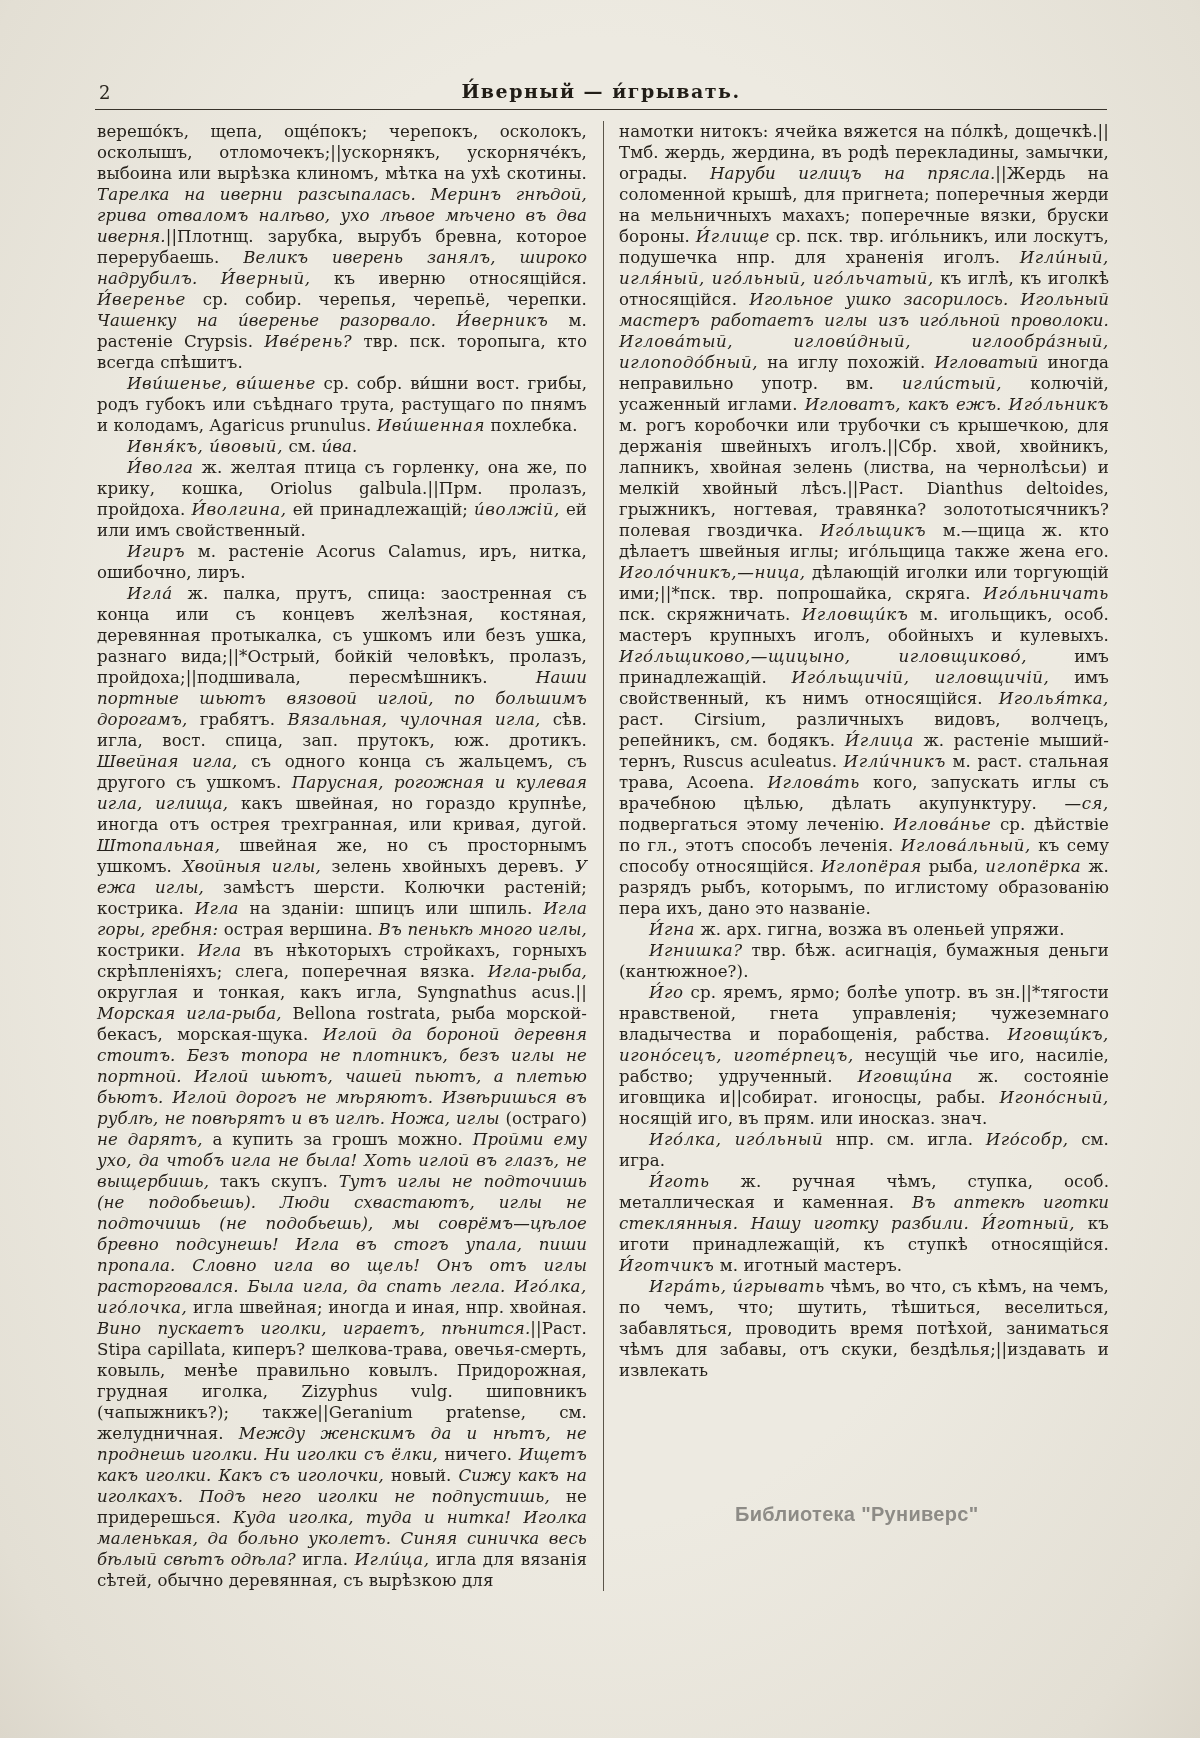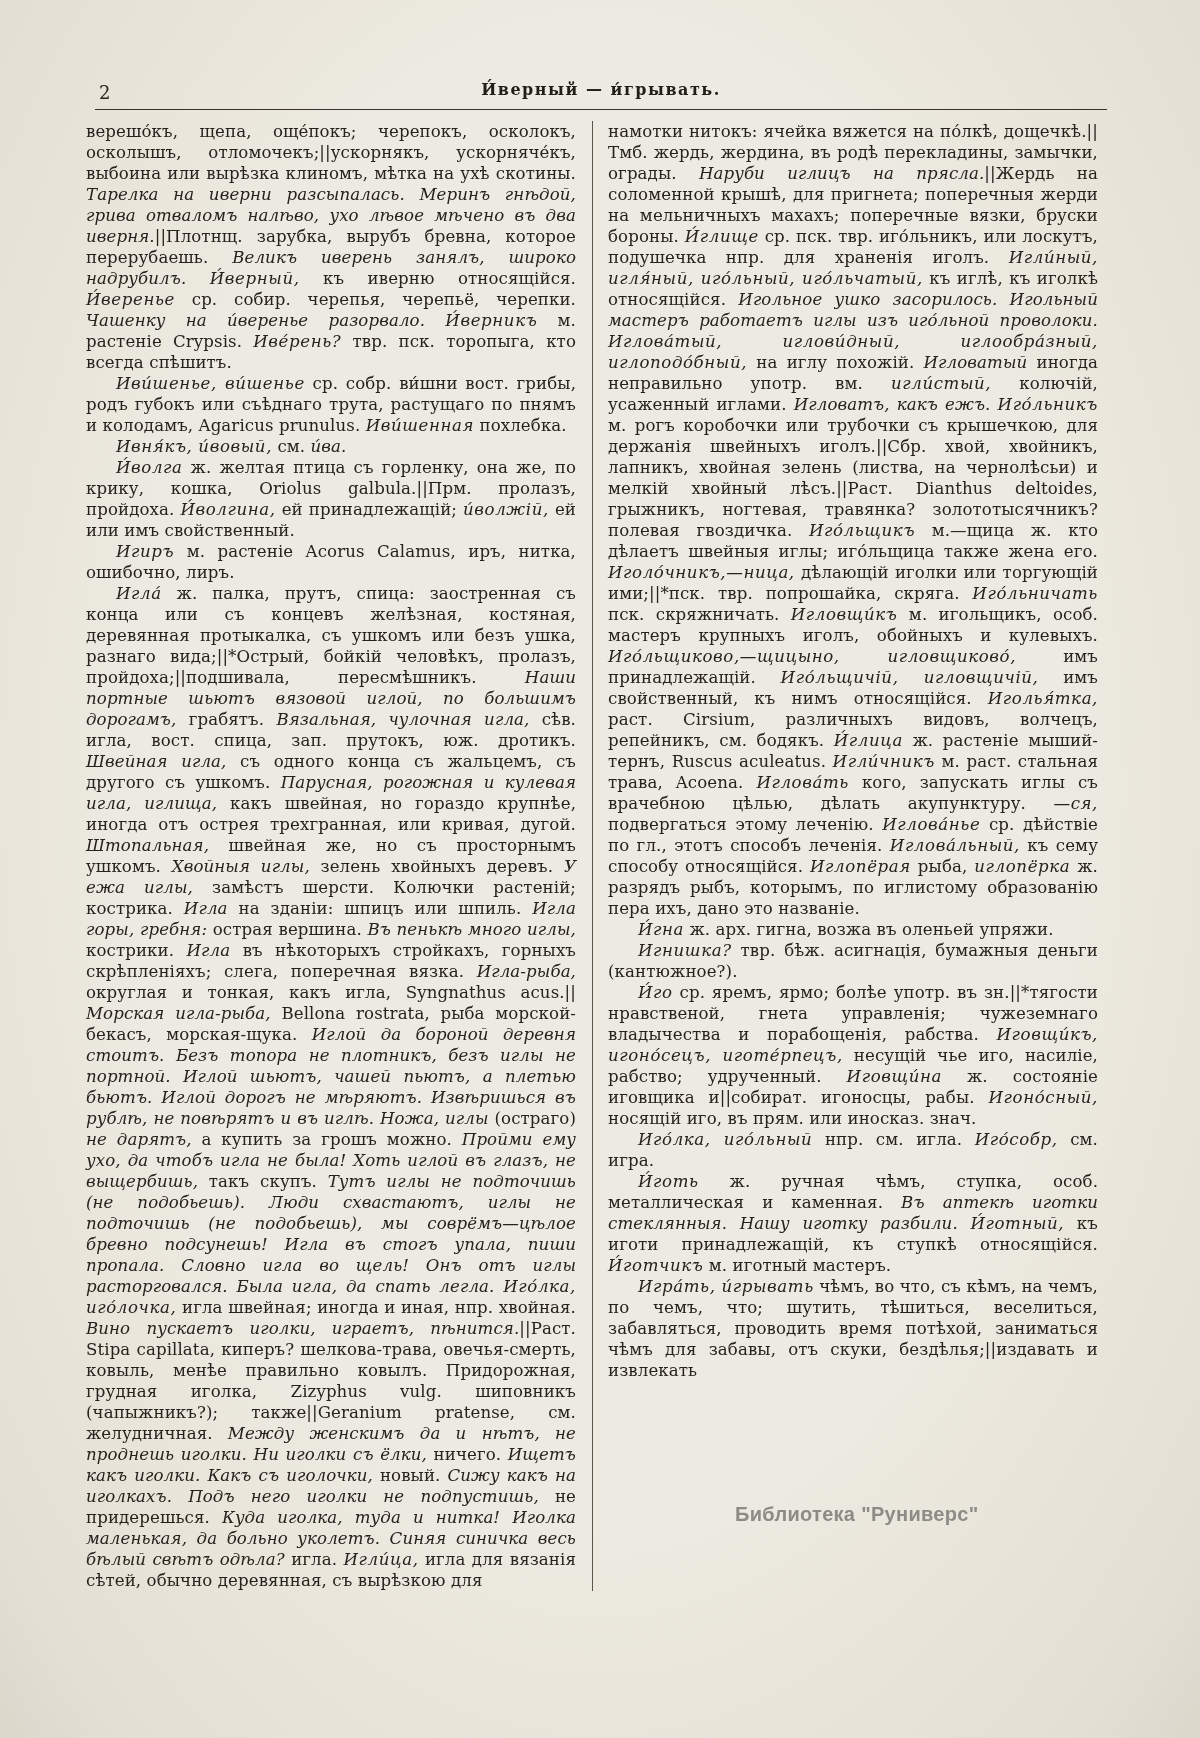"И́верный — и́грывать." .title { font-size: 16px -> 19px }
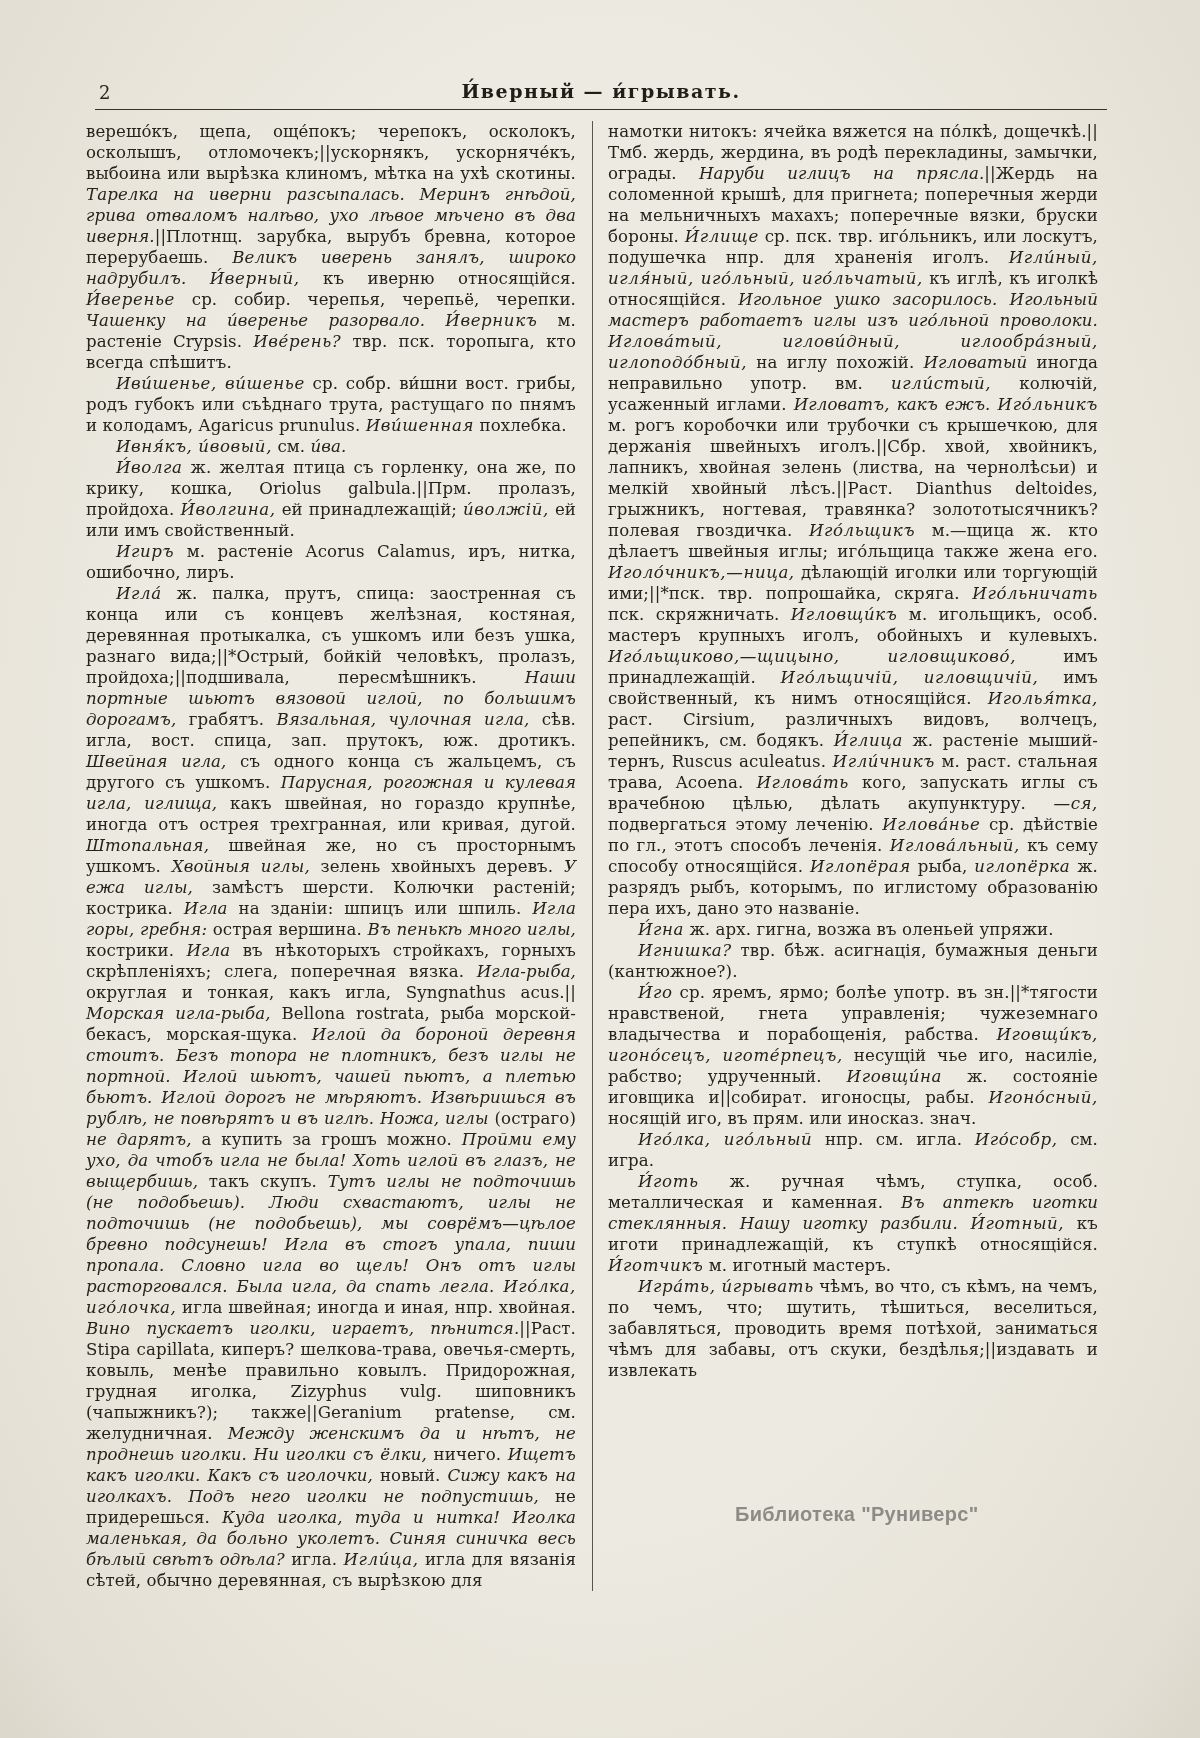"верешо́къ, щепа, още́покъ; черепокъ," .columns { left: 86px -> 97px }
